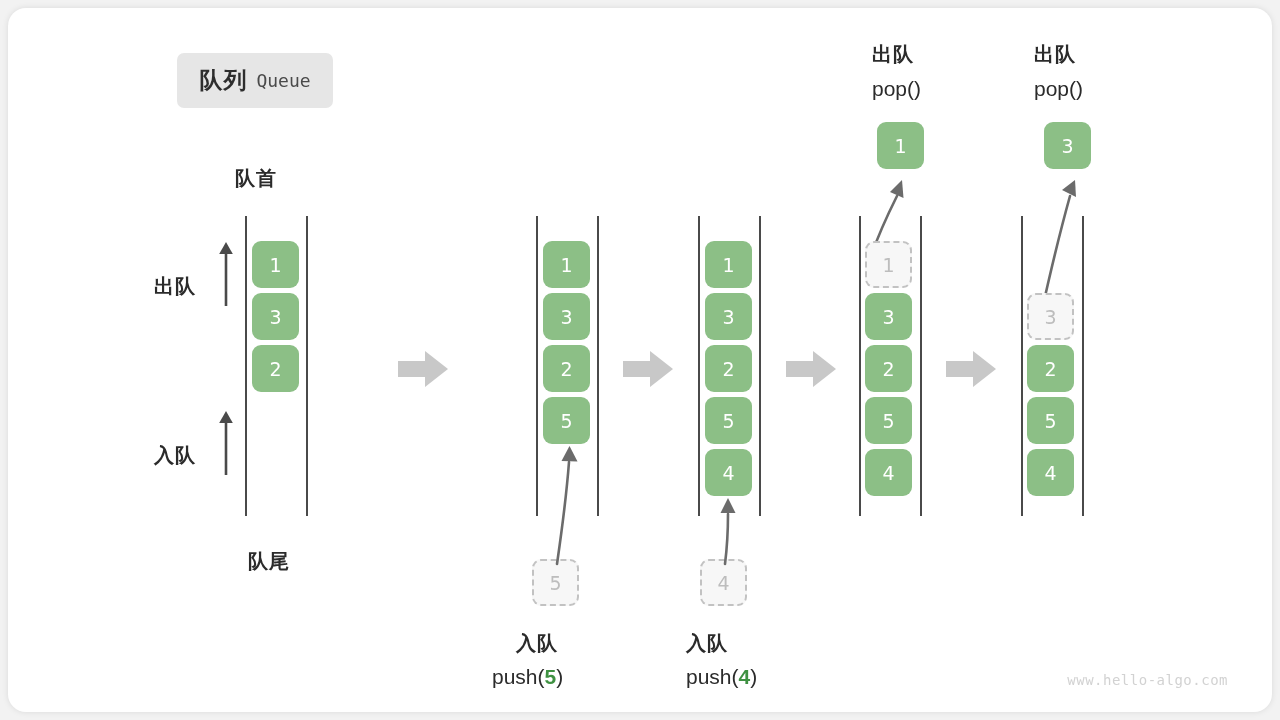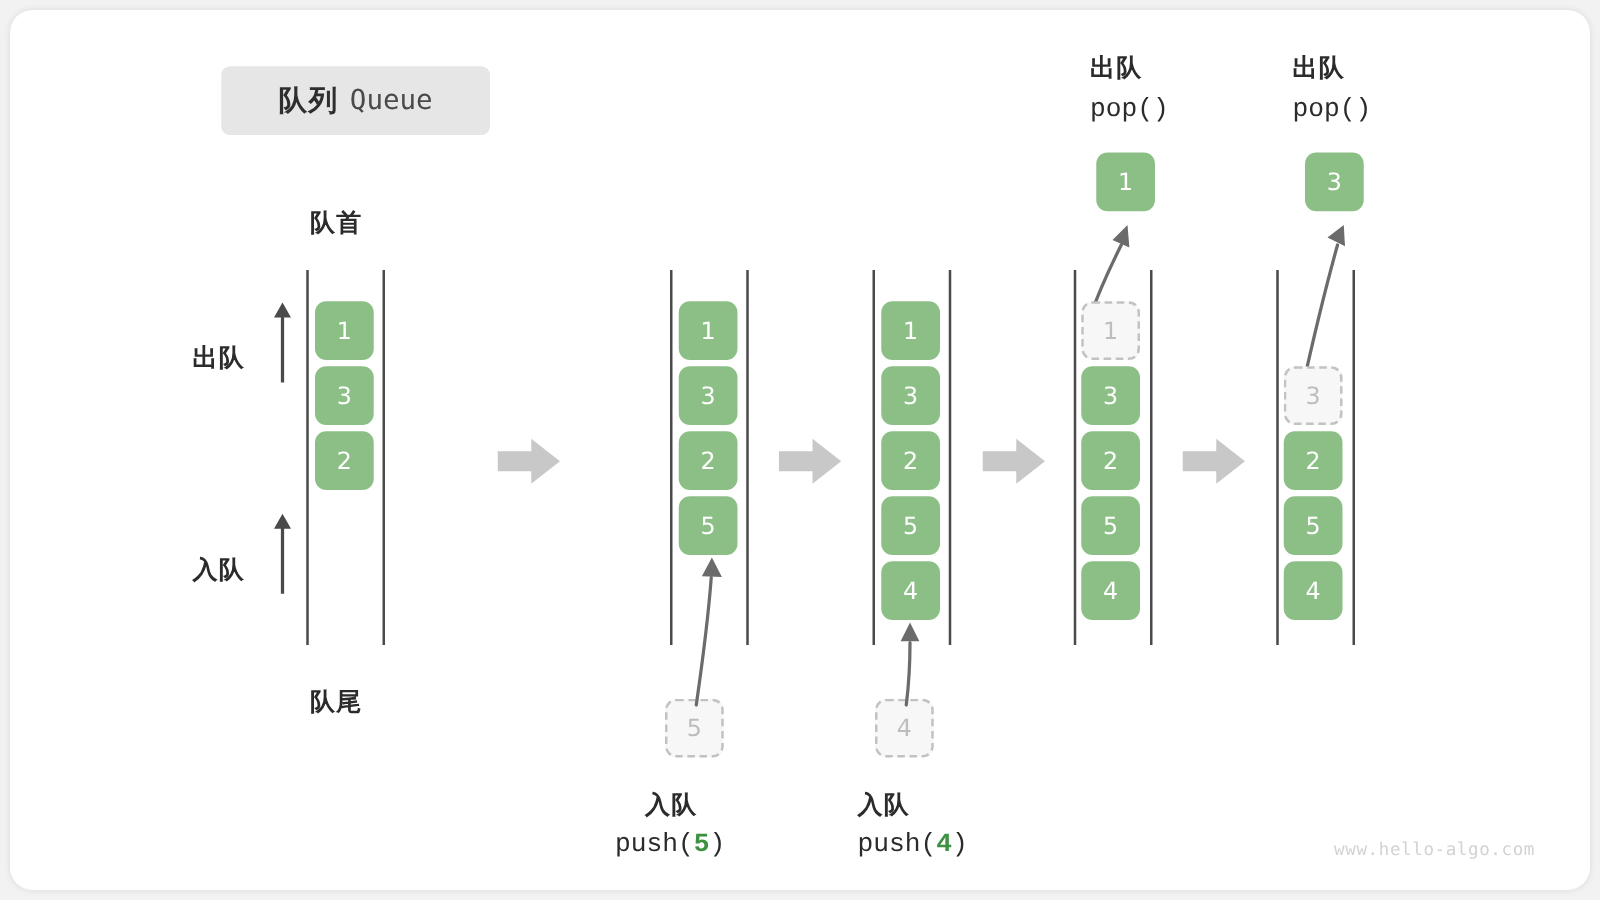"队列" .title-chip { width: 215px -> 156px }
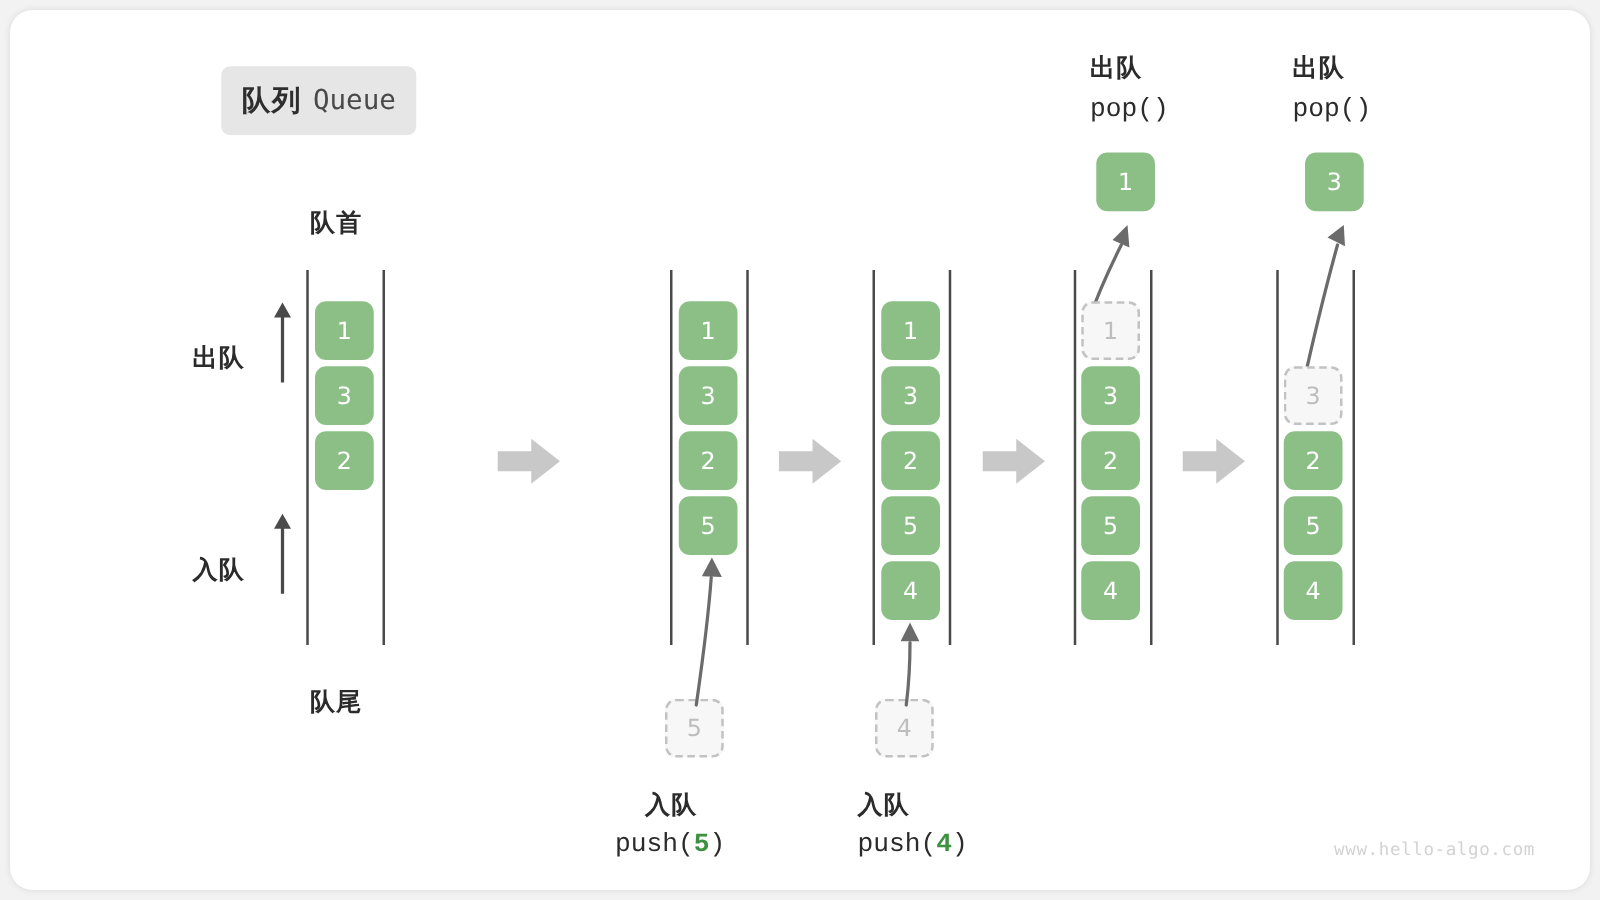"Queue" .title-en { font-size: 22px -> 18px }
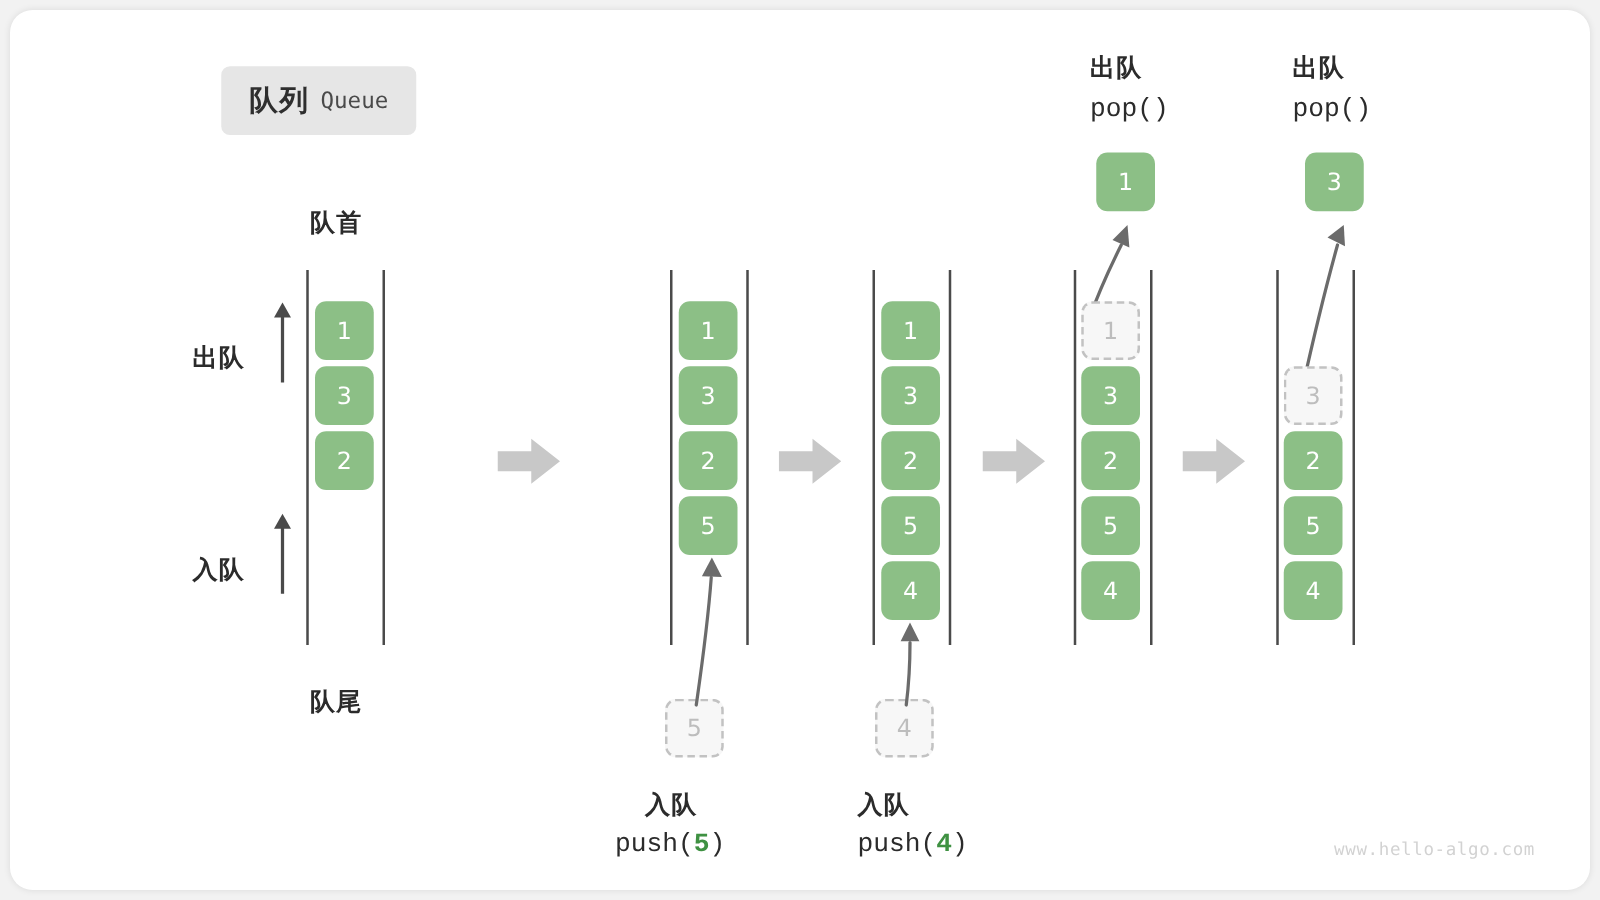"pop()" .mono-label { font-family: Liberation Mono, monospace -> Liberation Sans, sans-serif }
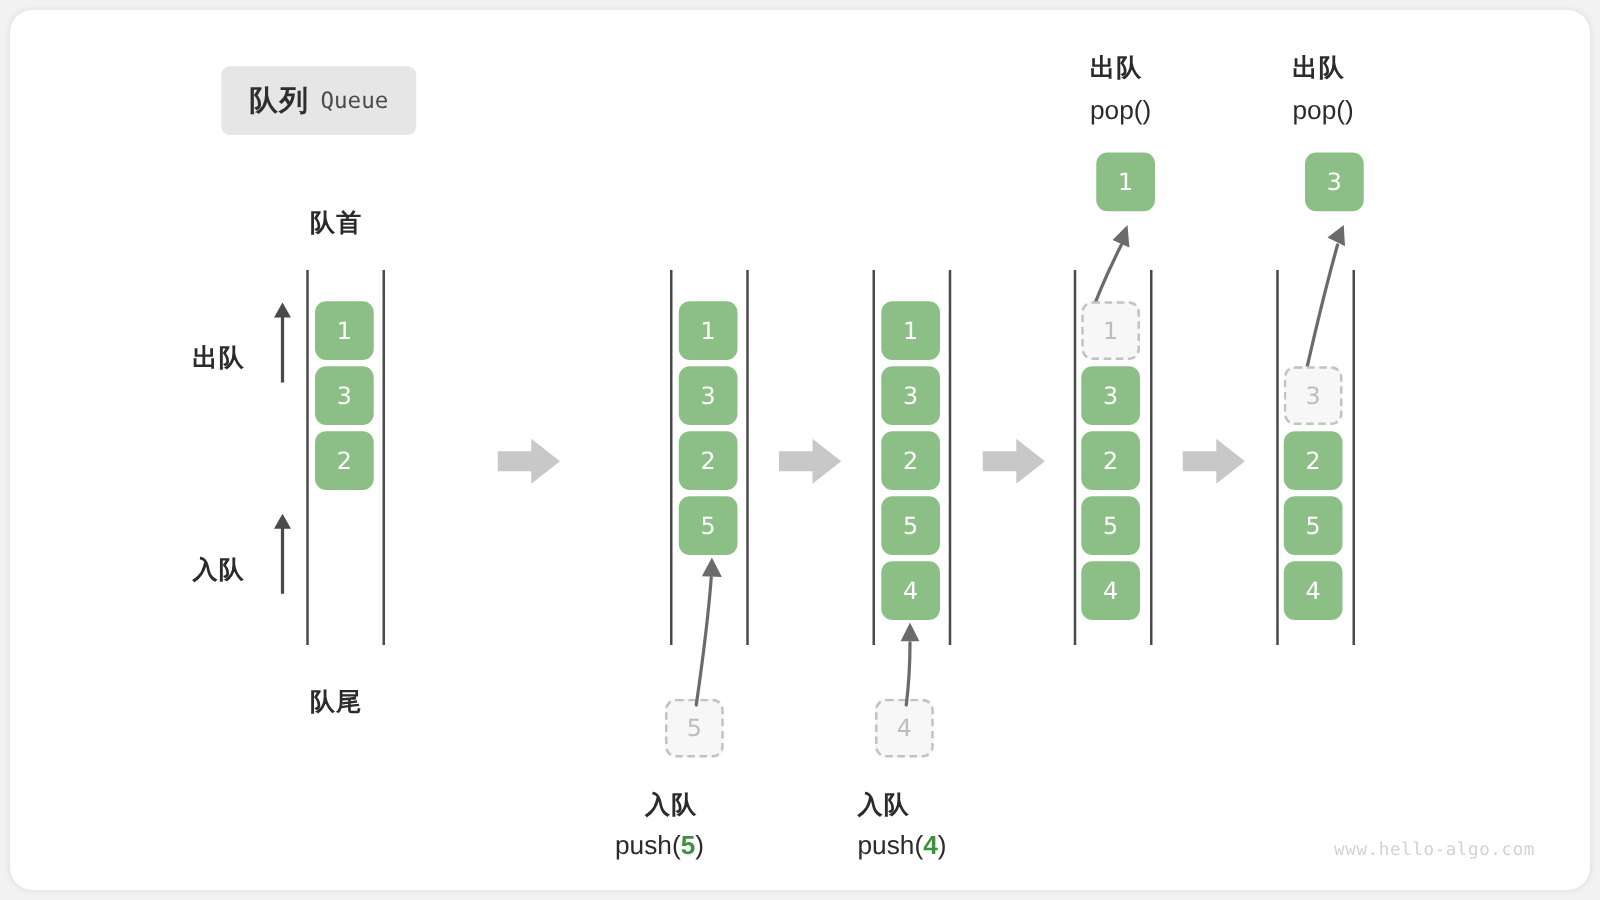"队首" div.cn-label { left: 240px -> 227px }
